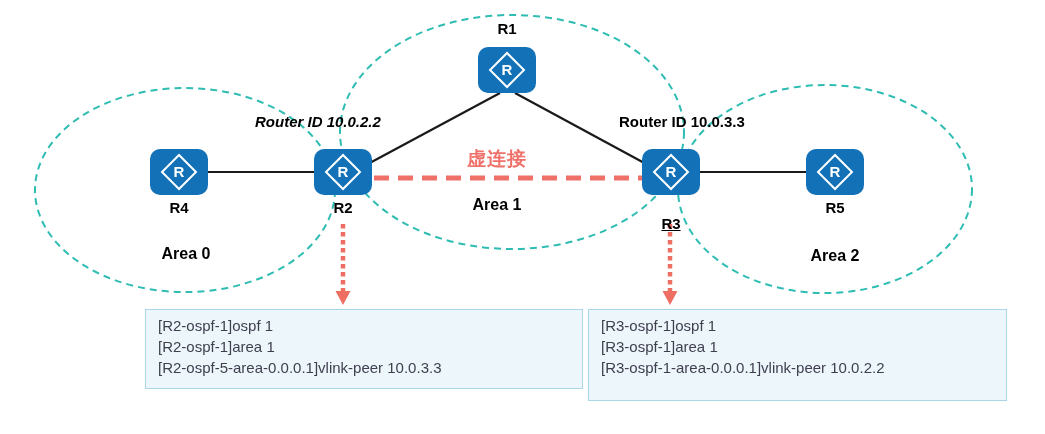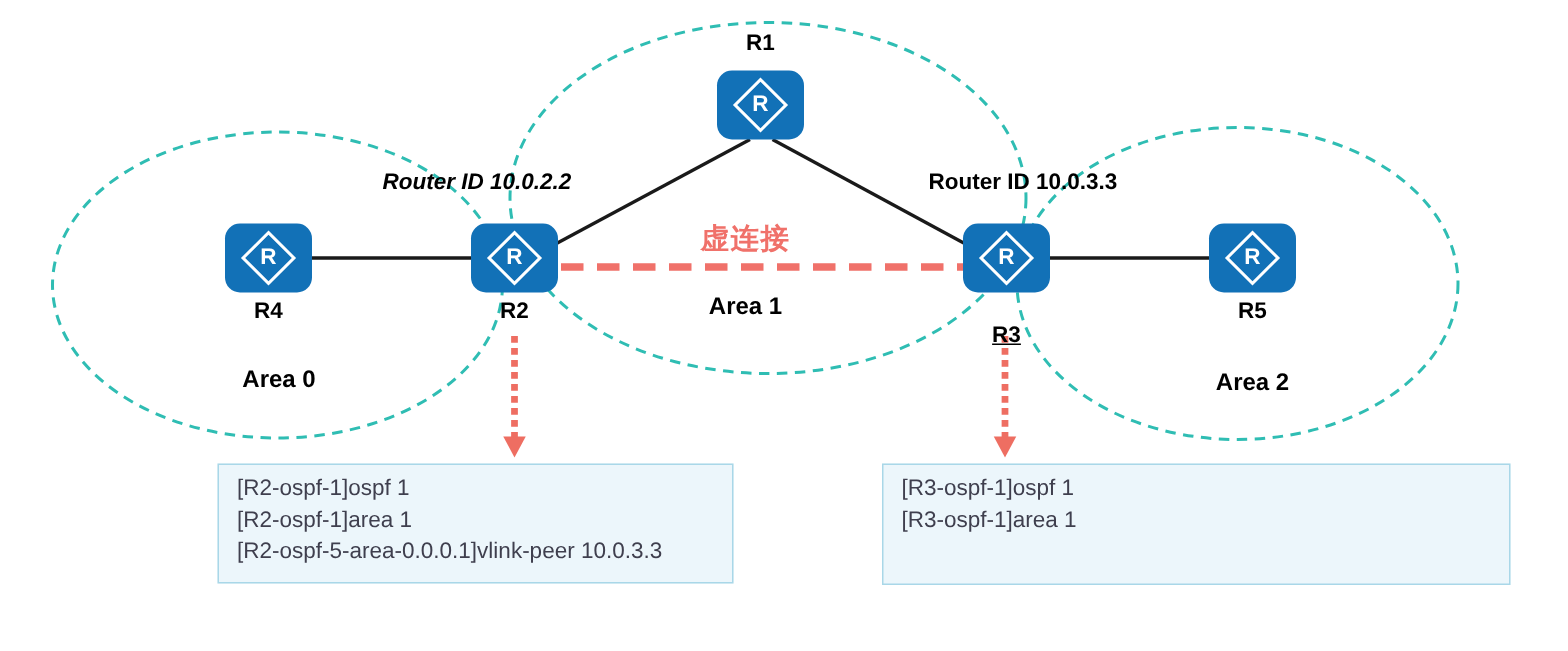"[R2-ospf-1]ospf 1" div.config-box { width: 344px -> 438px }
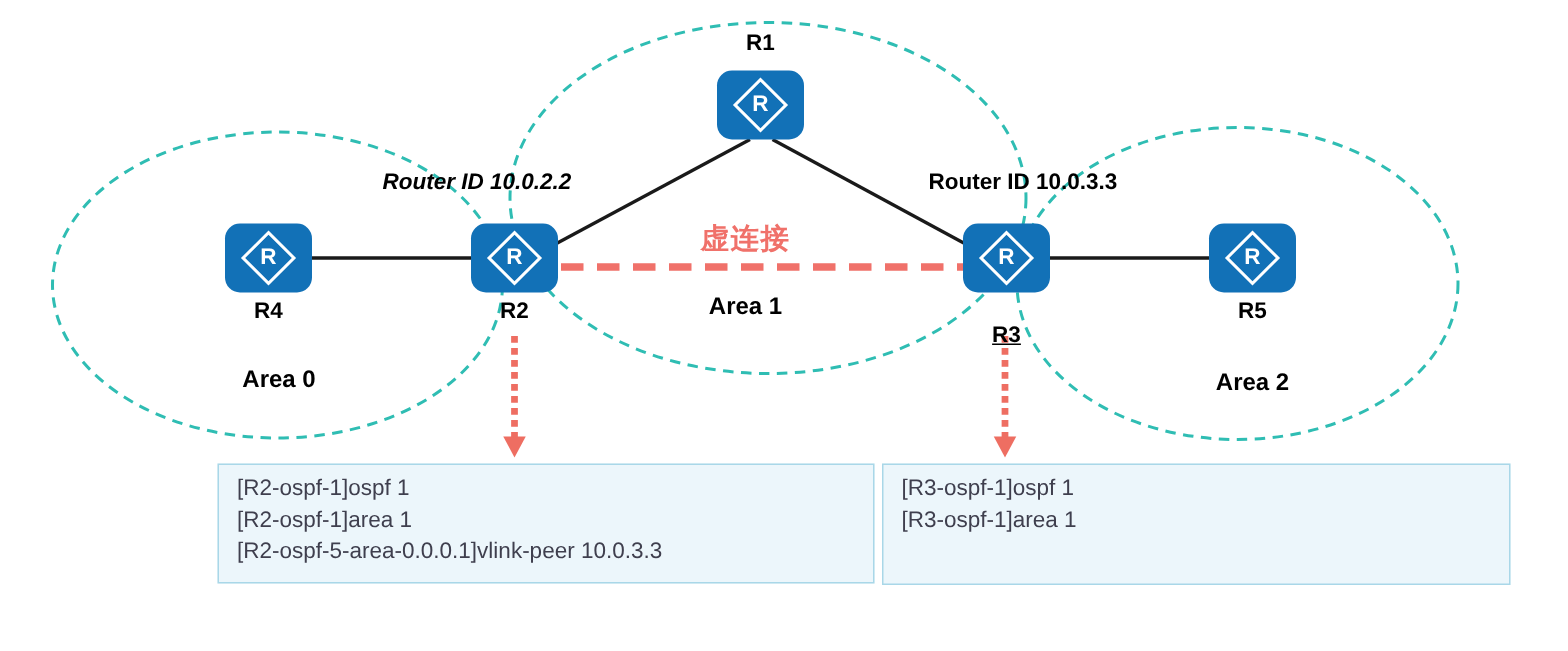"[R3-ospf-1]ospf 1" div.config-box { height: 81px -> 92px }
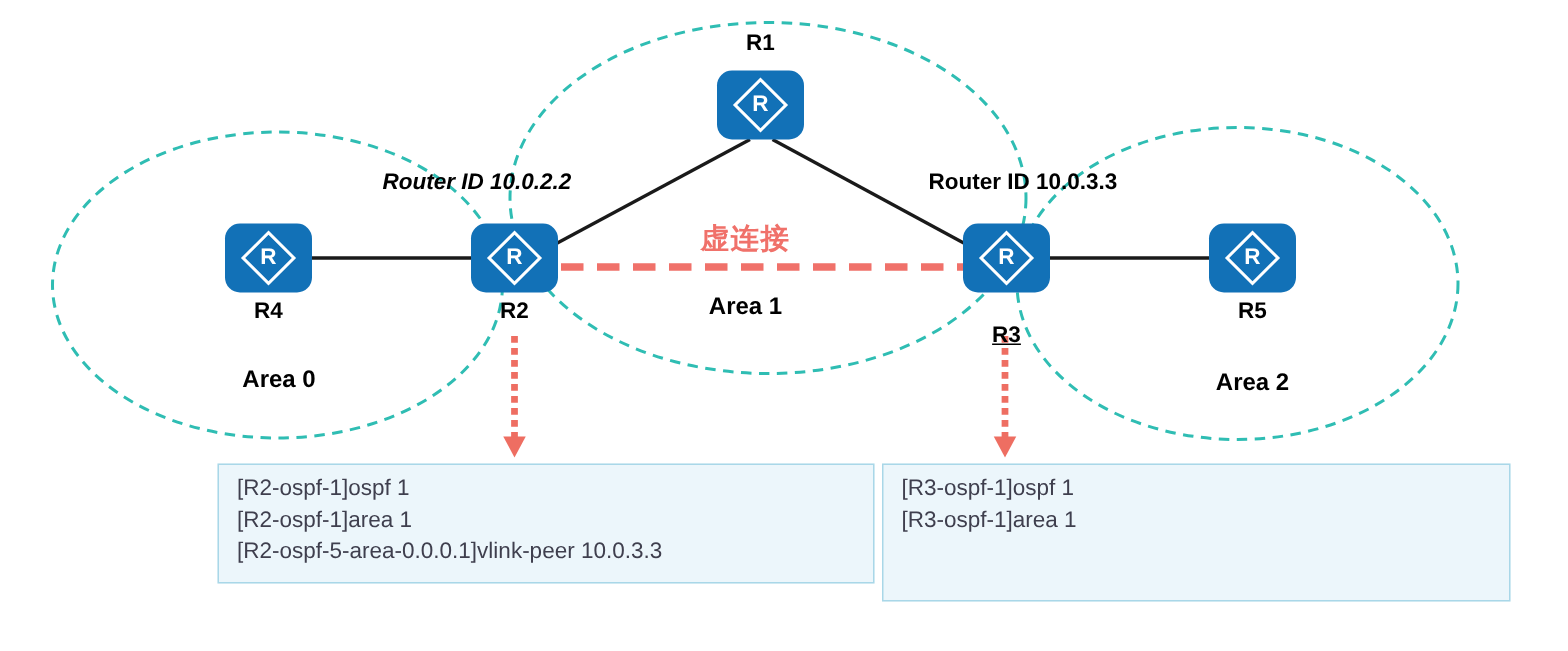"[R3-ospf-1-area-0.0.0.1]vlink-peer" div { html: none -> <div>[R3-ospf-1-area-0.0.0.1]vlink-peer 10.0.2.2</div> }
